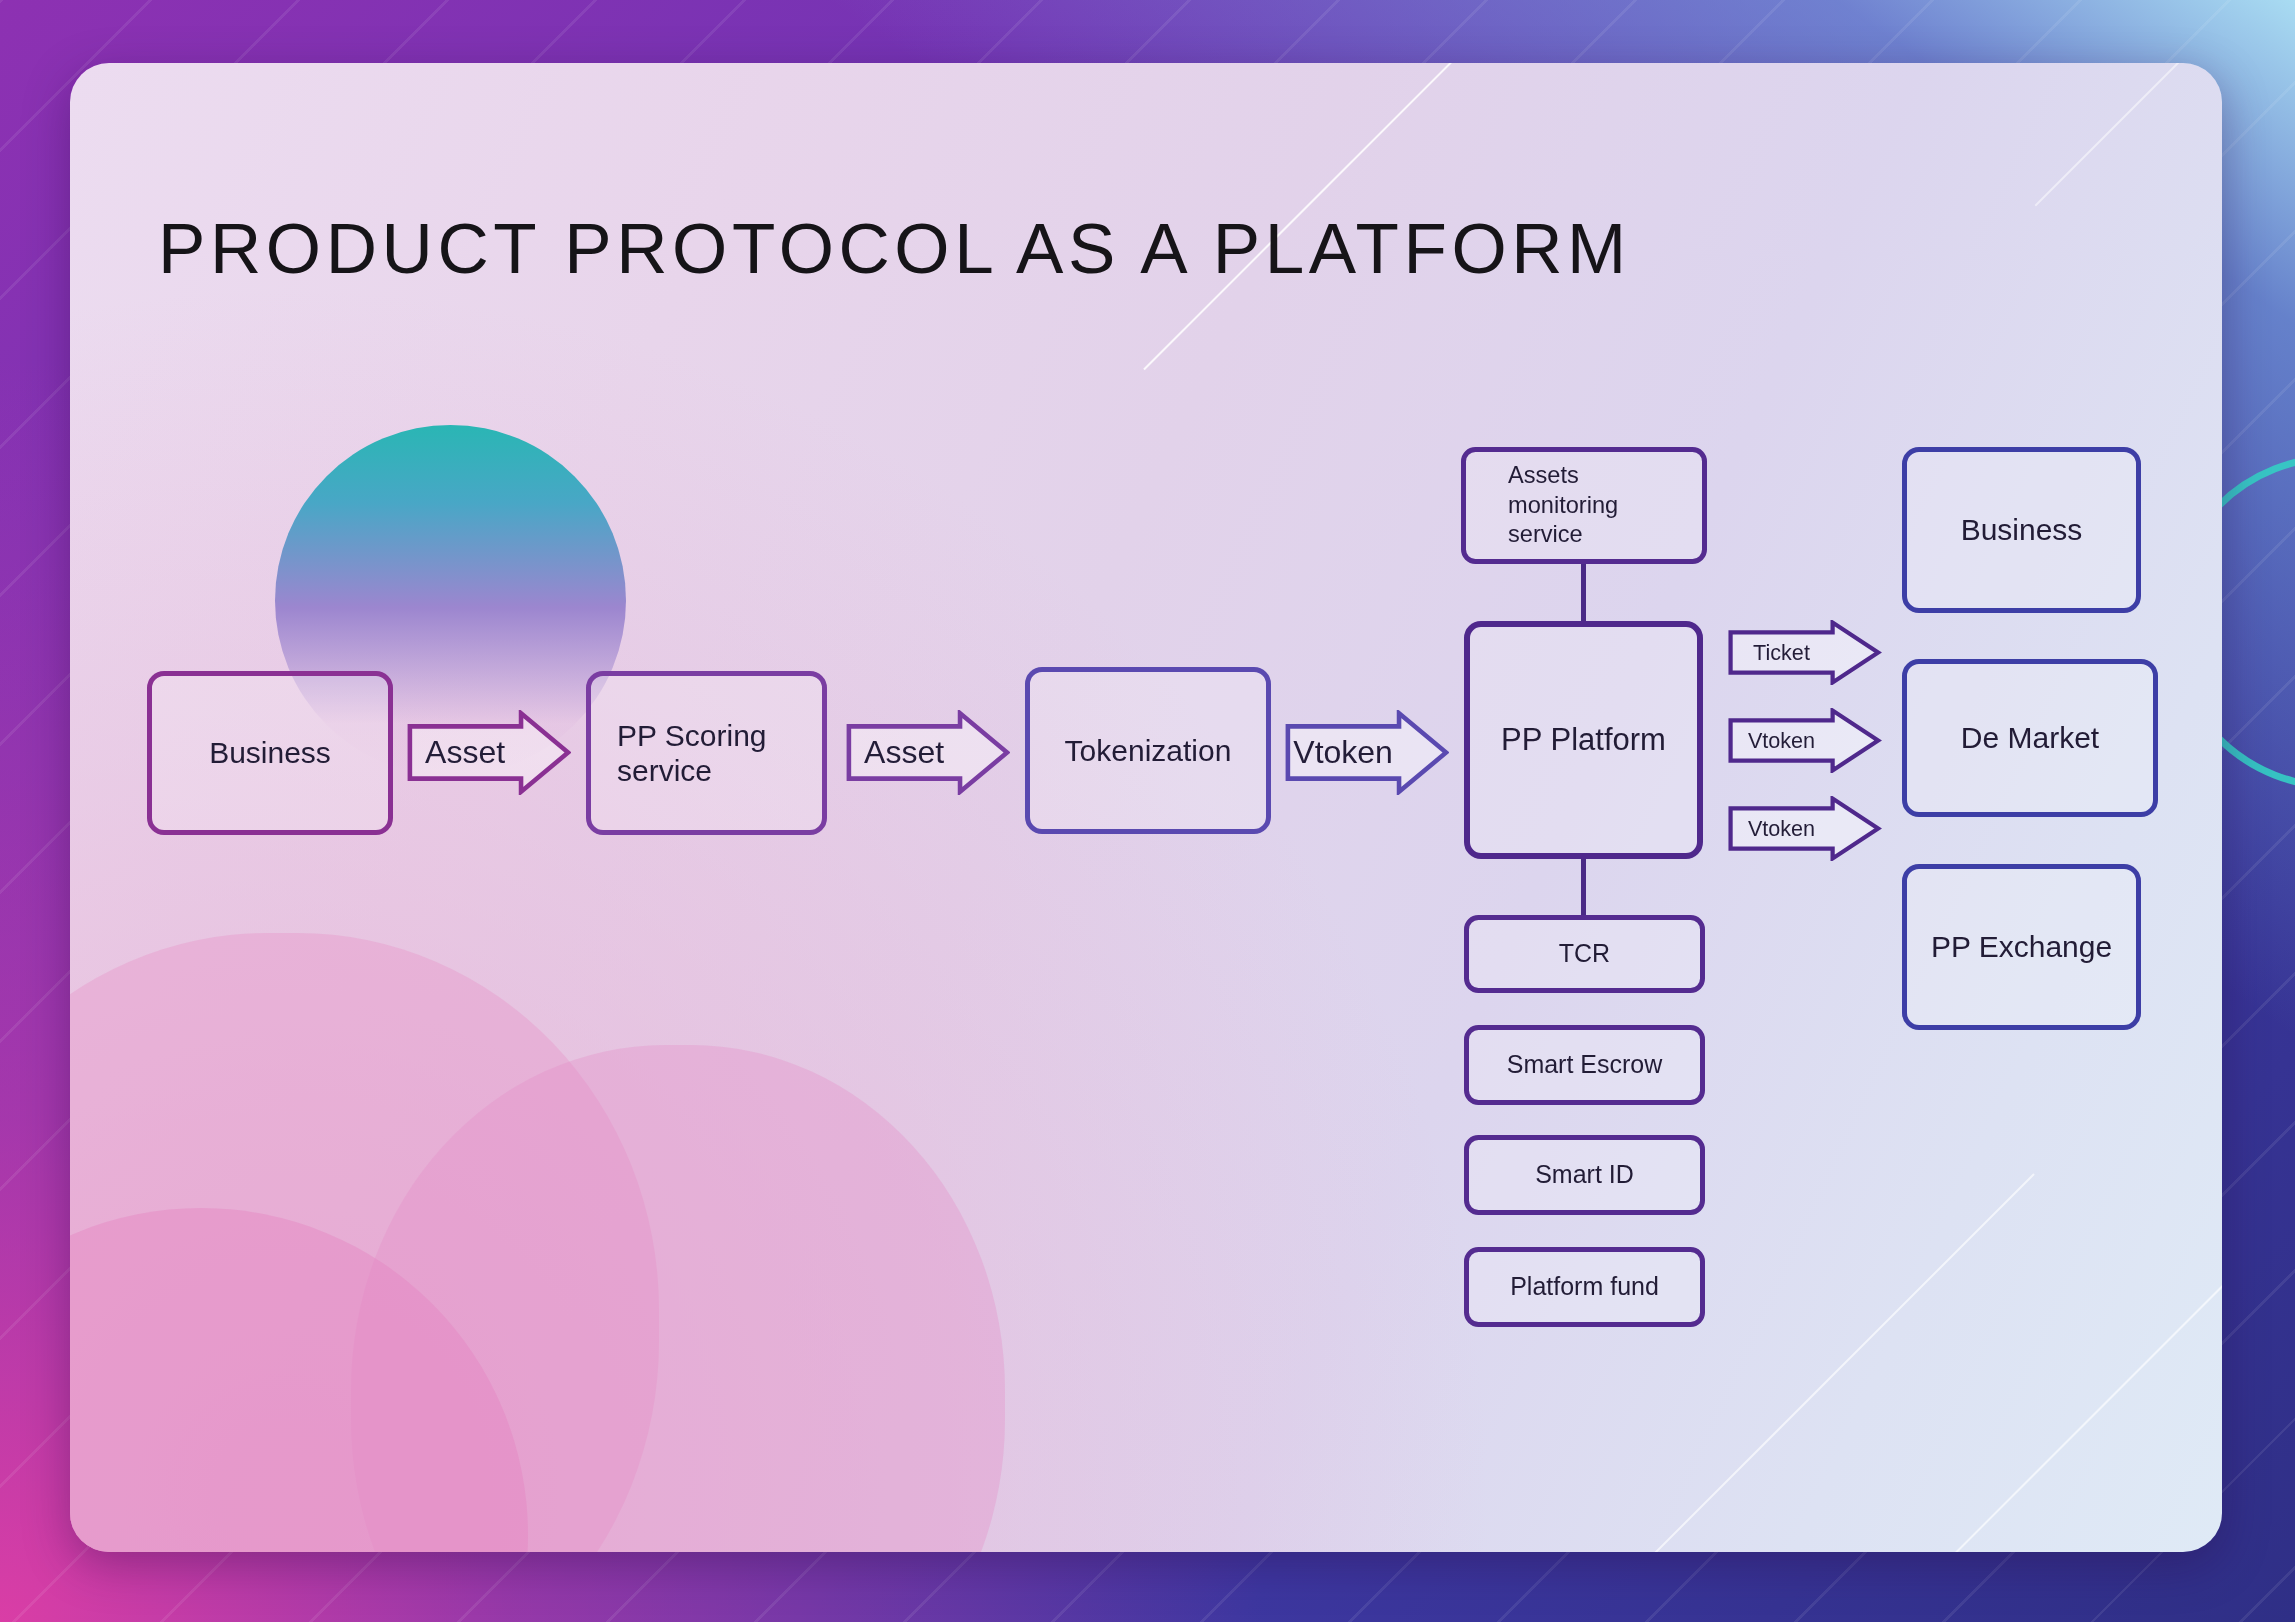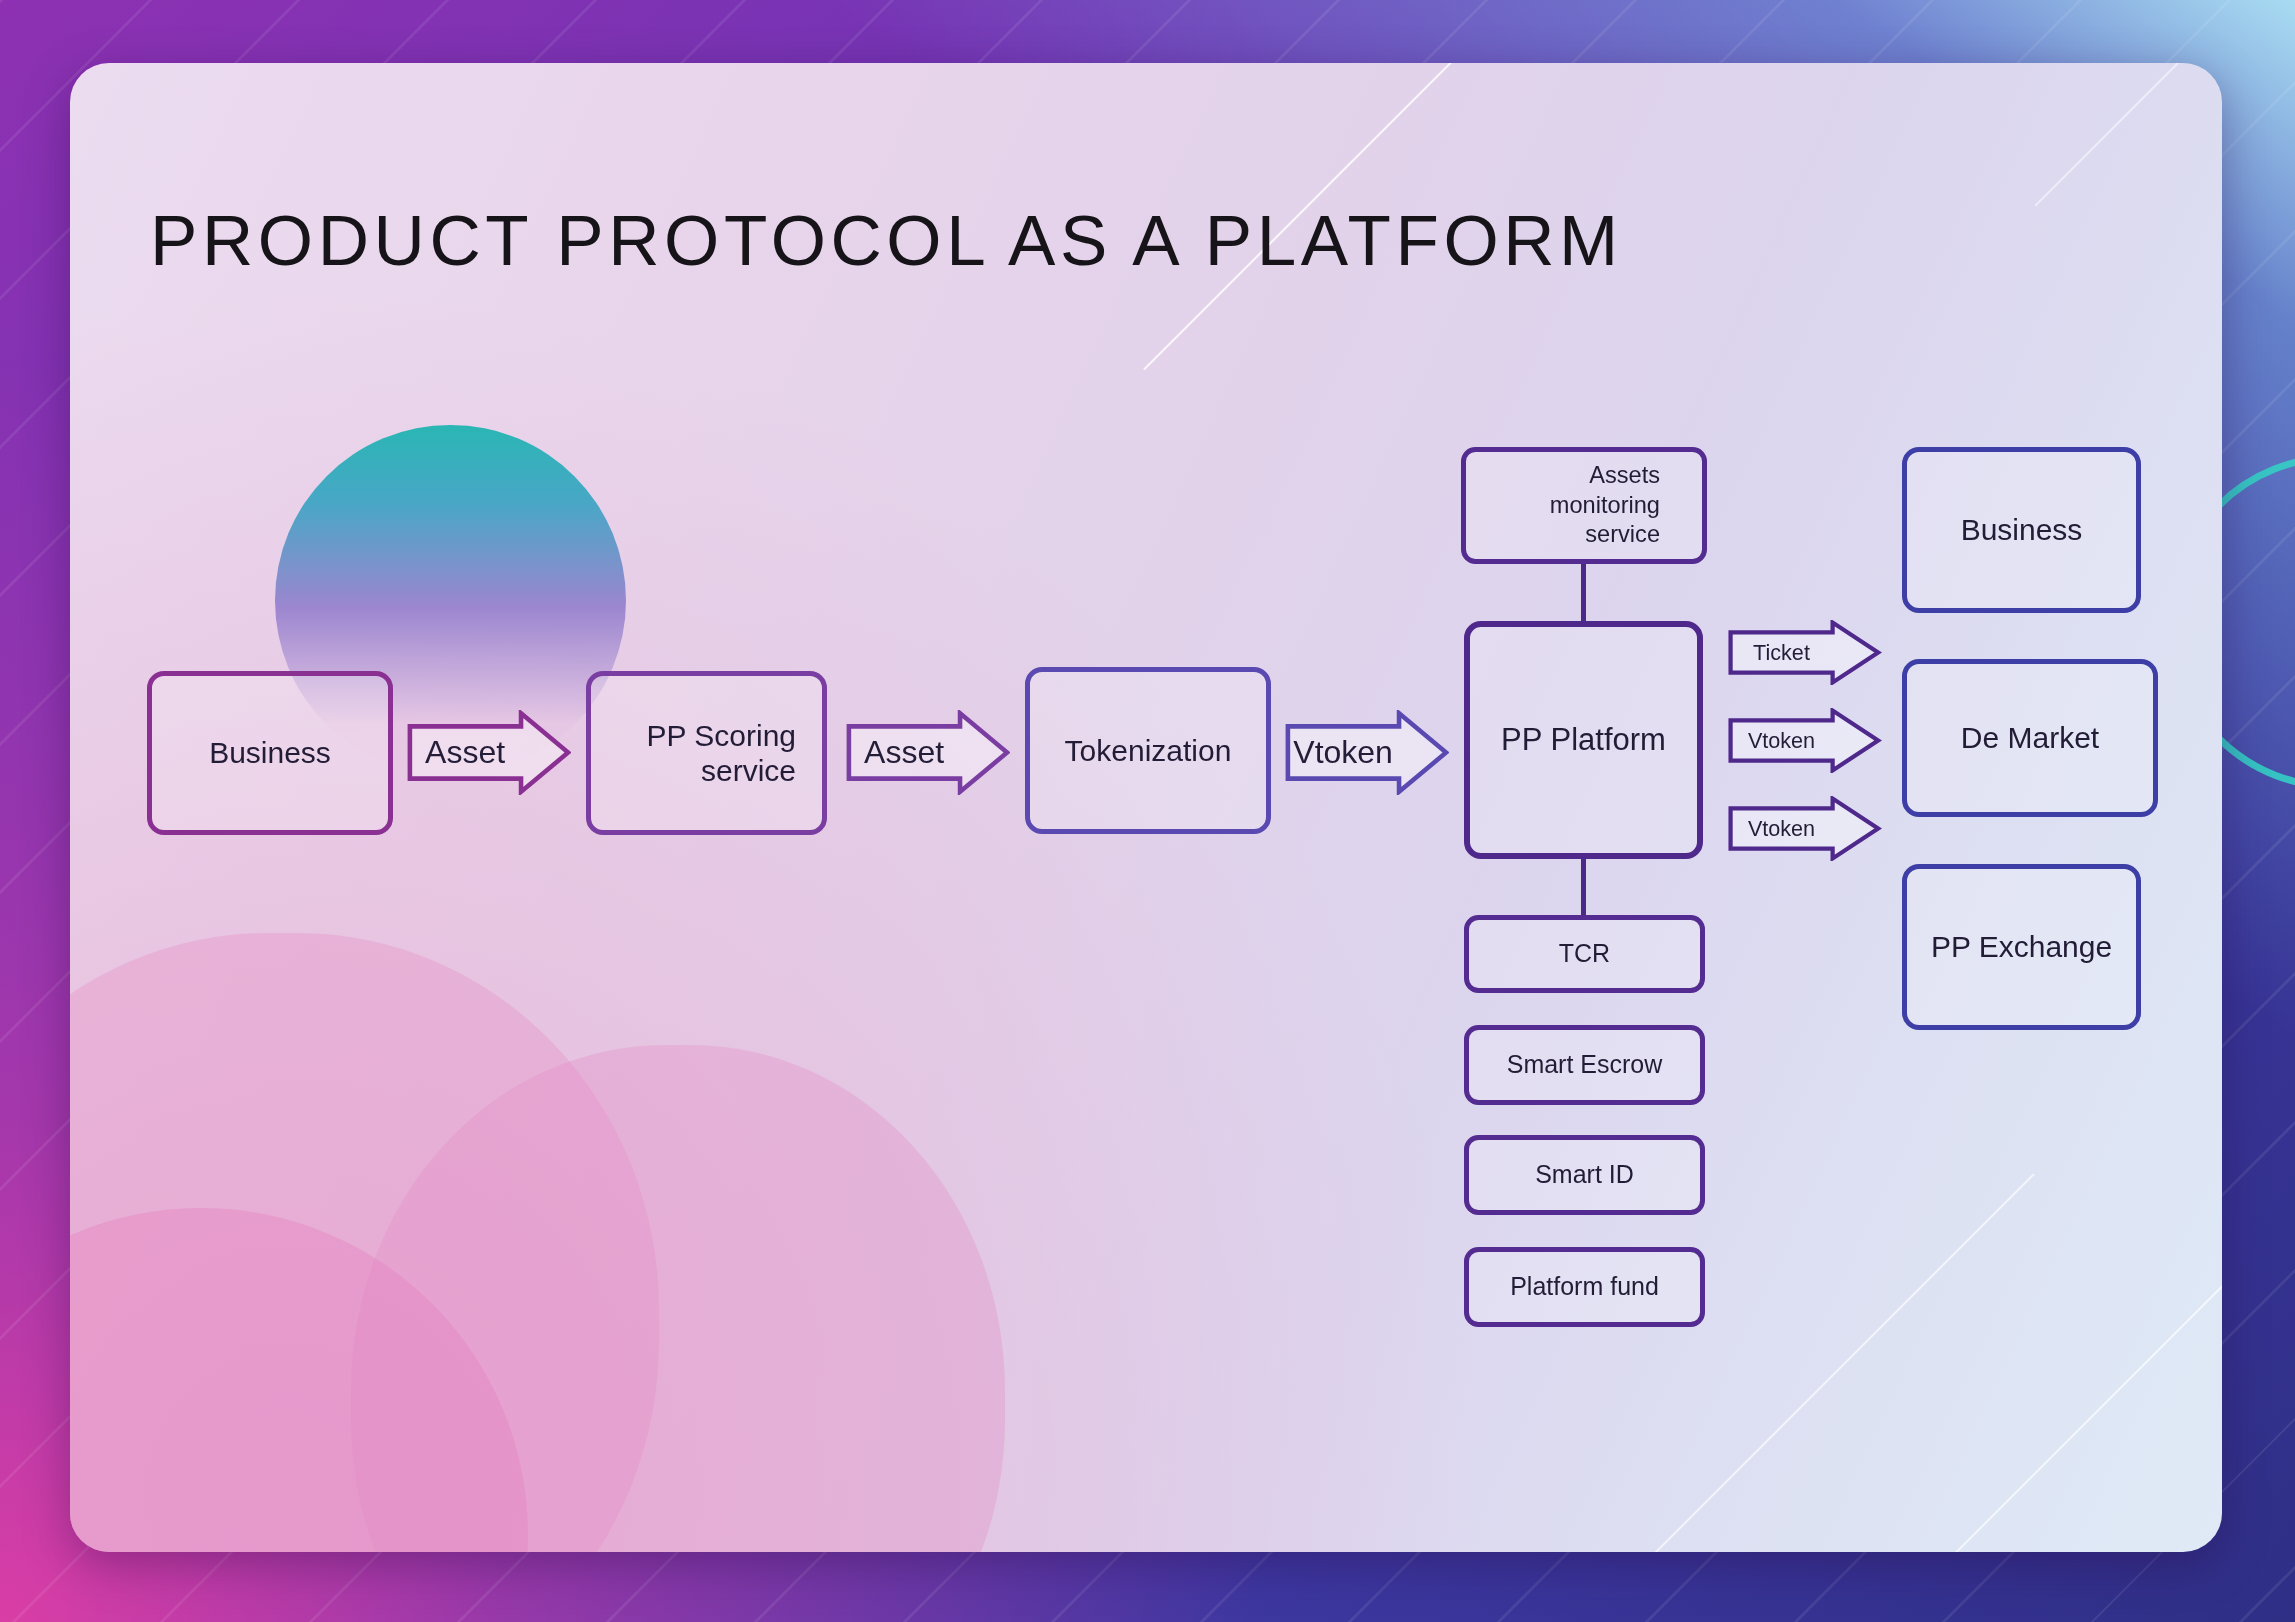"PRODUCT PROTOCOL AS A PLATFORM" .title { margin: 8px -> 16px }
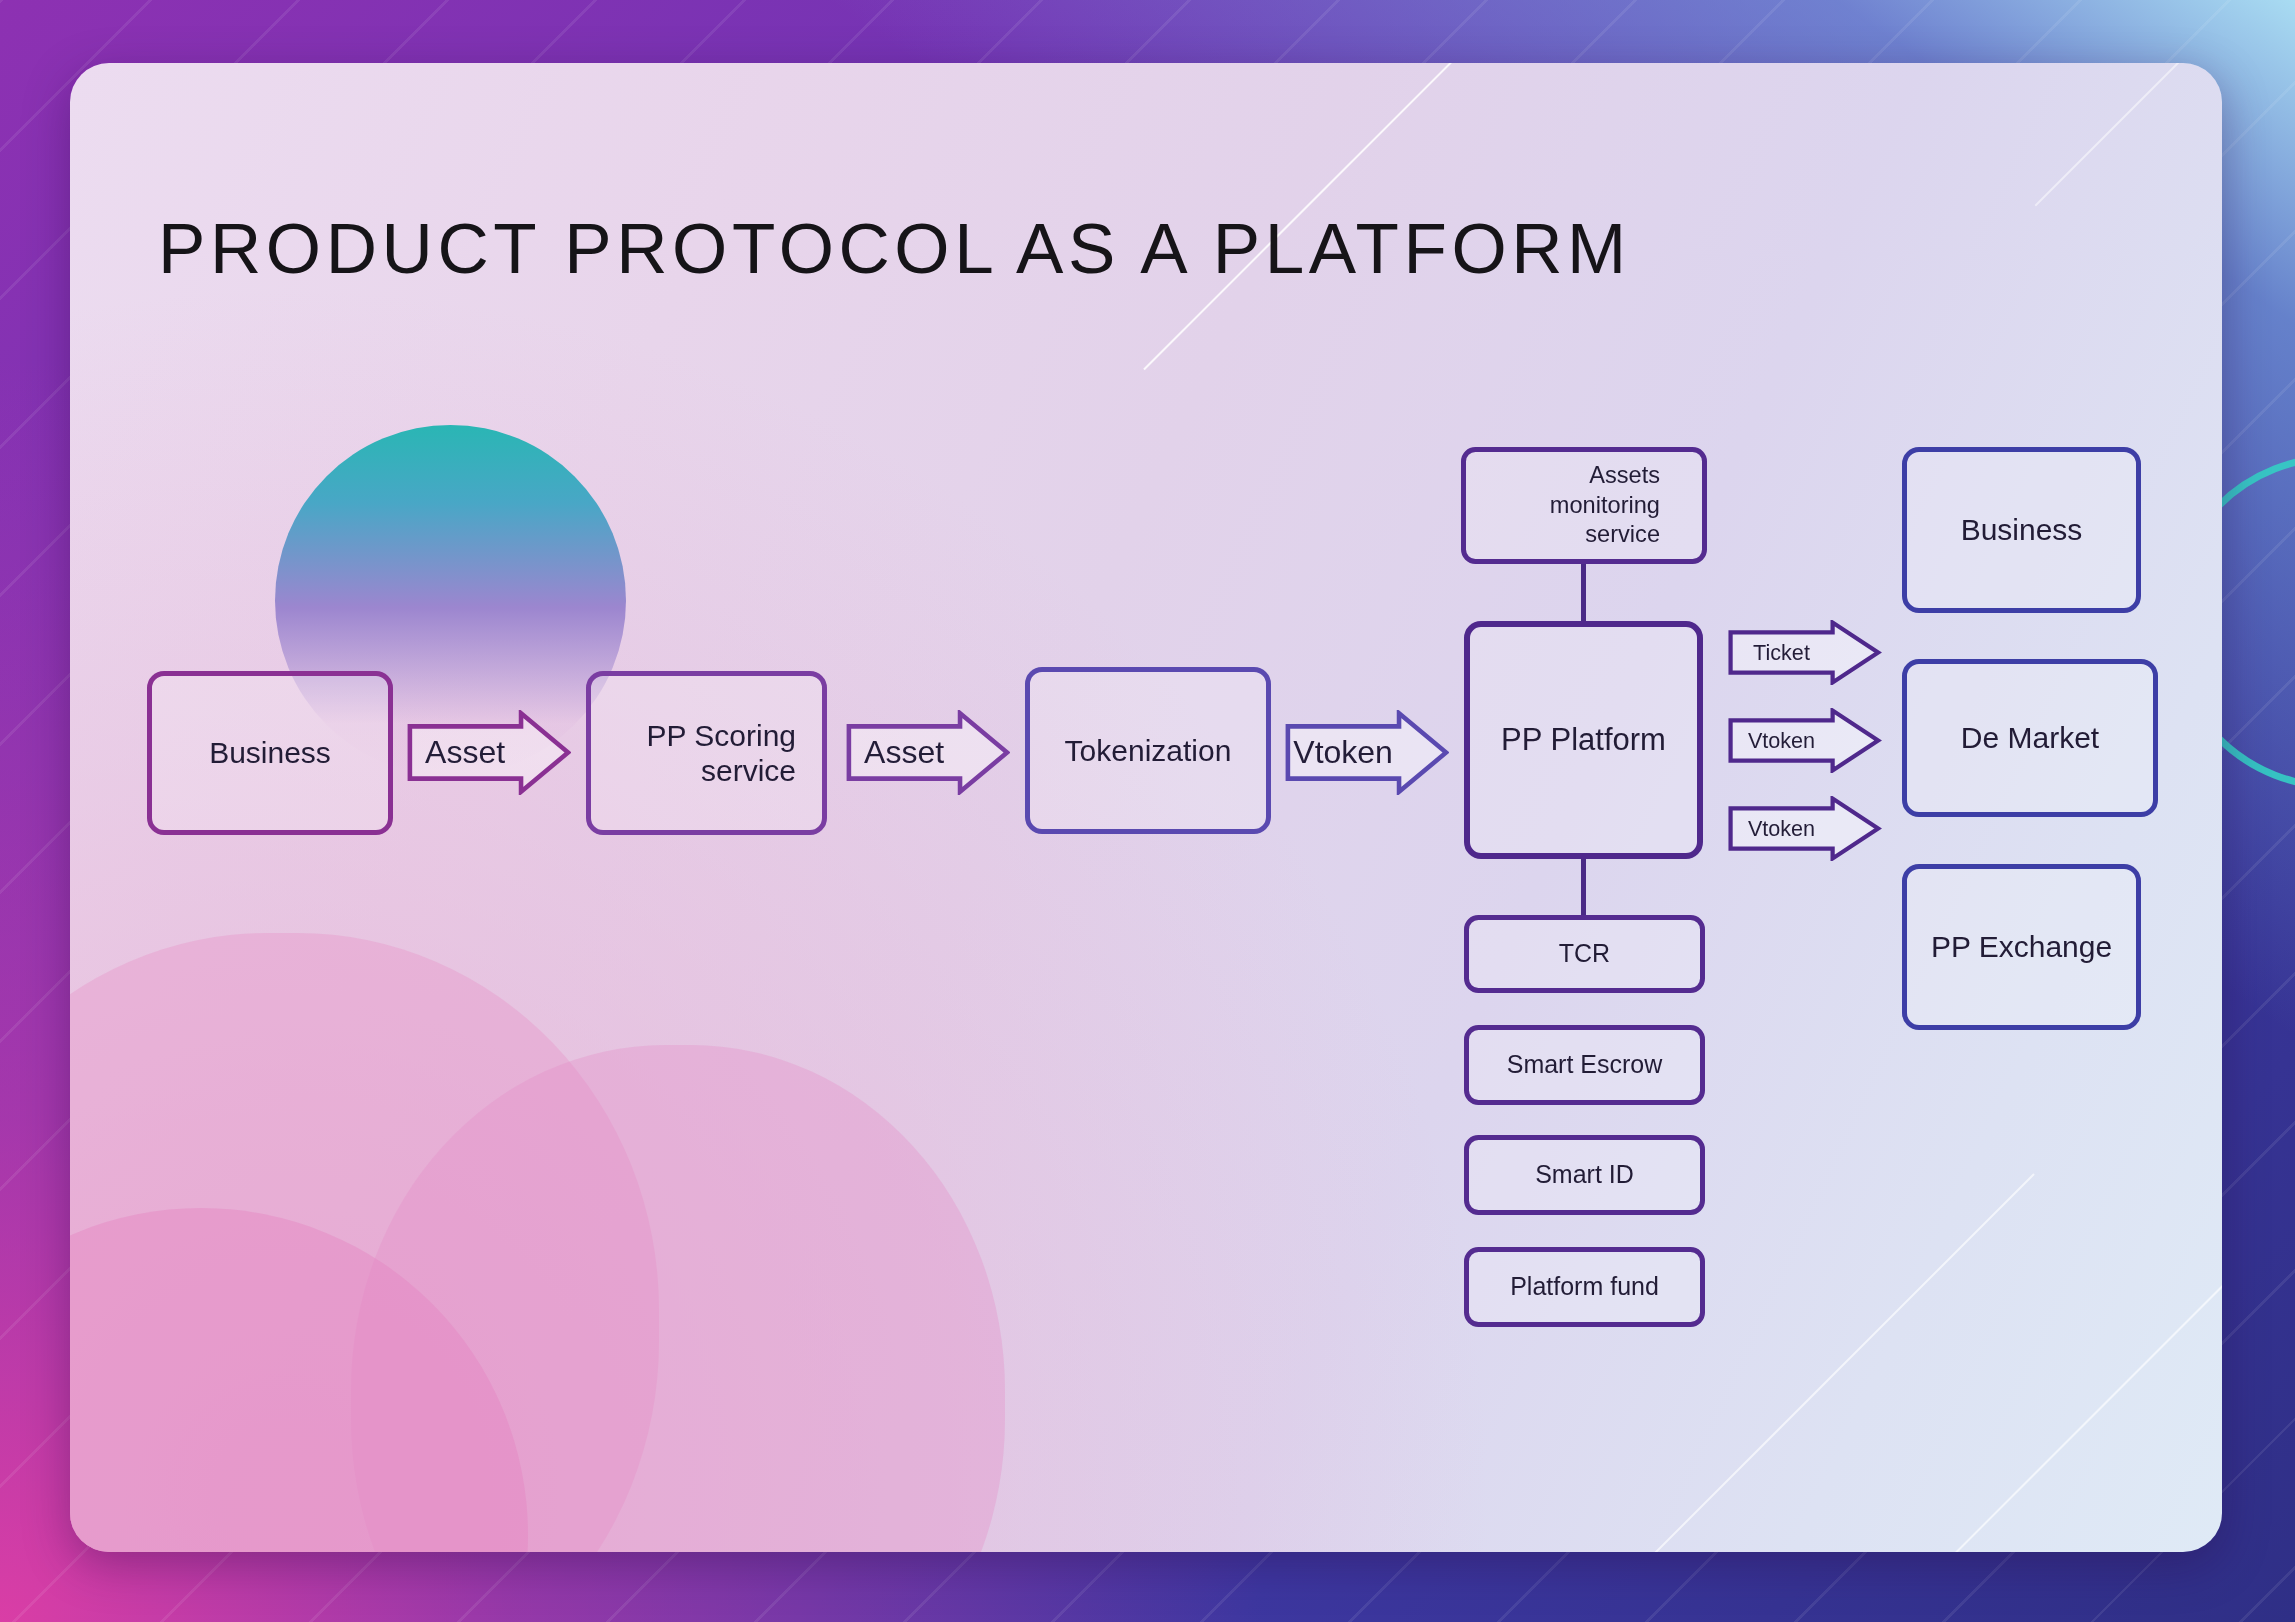"Assets monitoring service" .node { text-align: right -> left }
